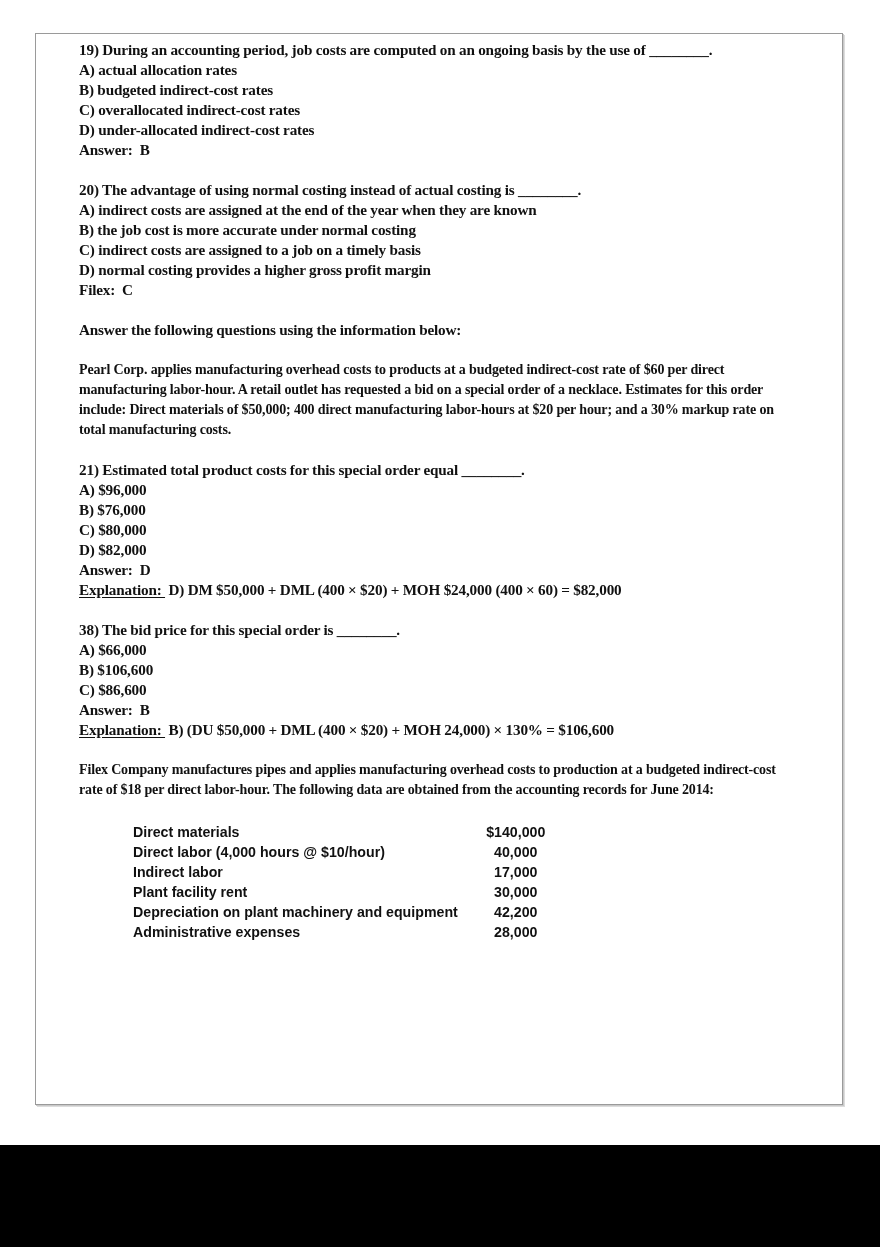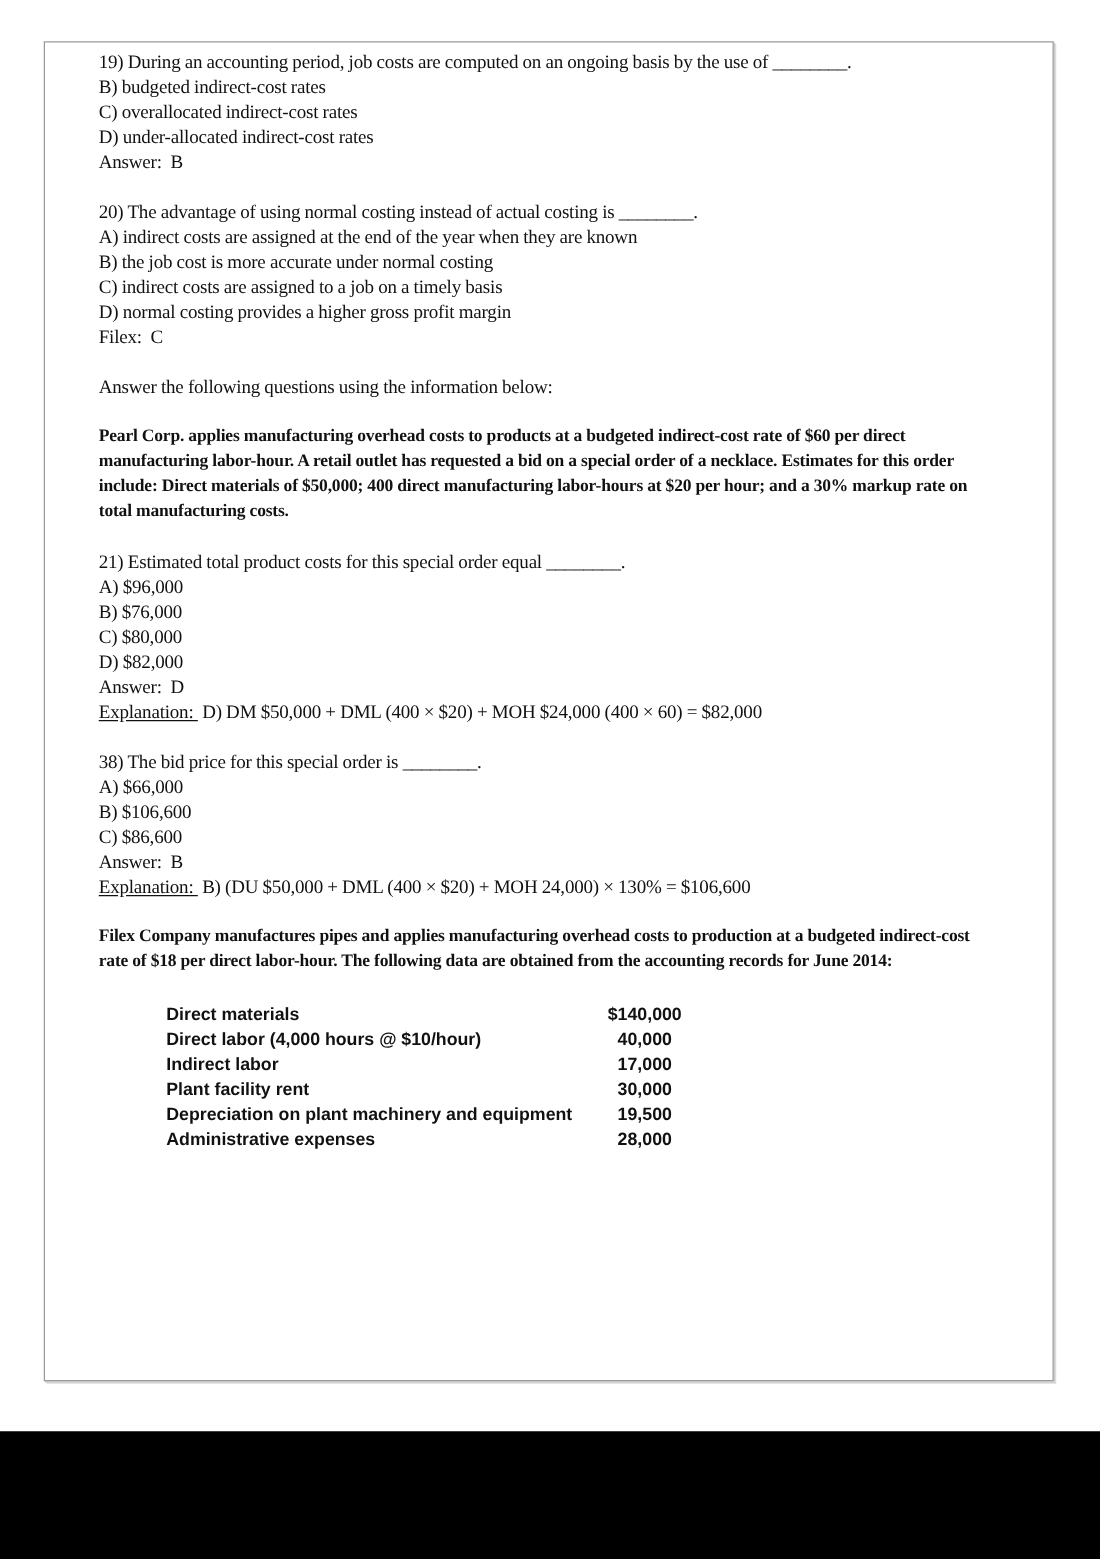"19) During an accounting period," .line { font-weight: normal -> bold }
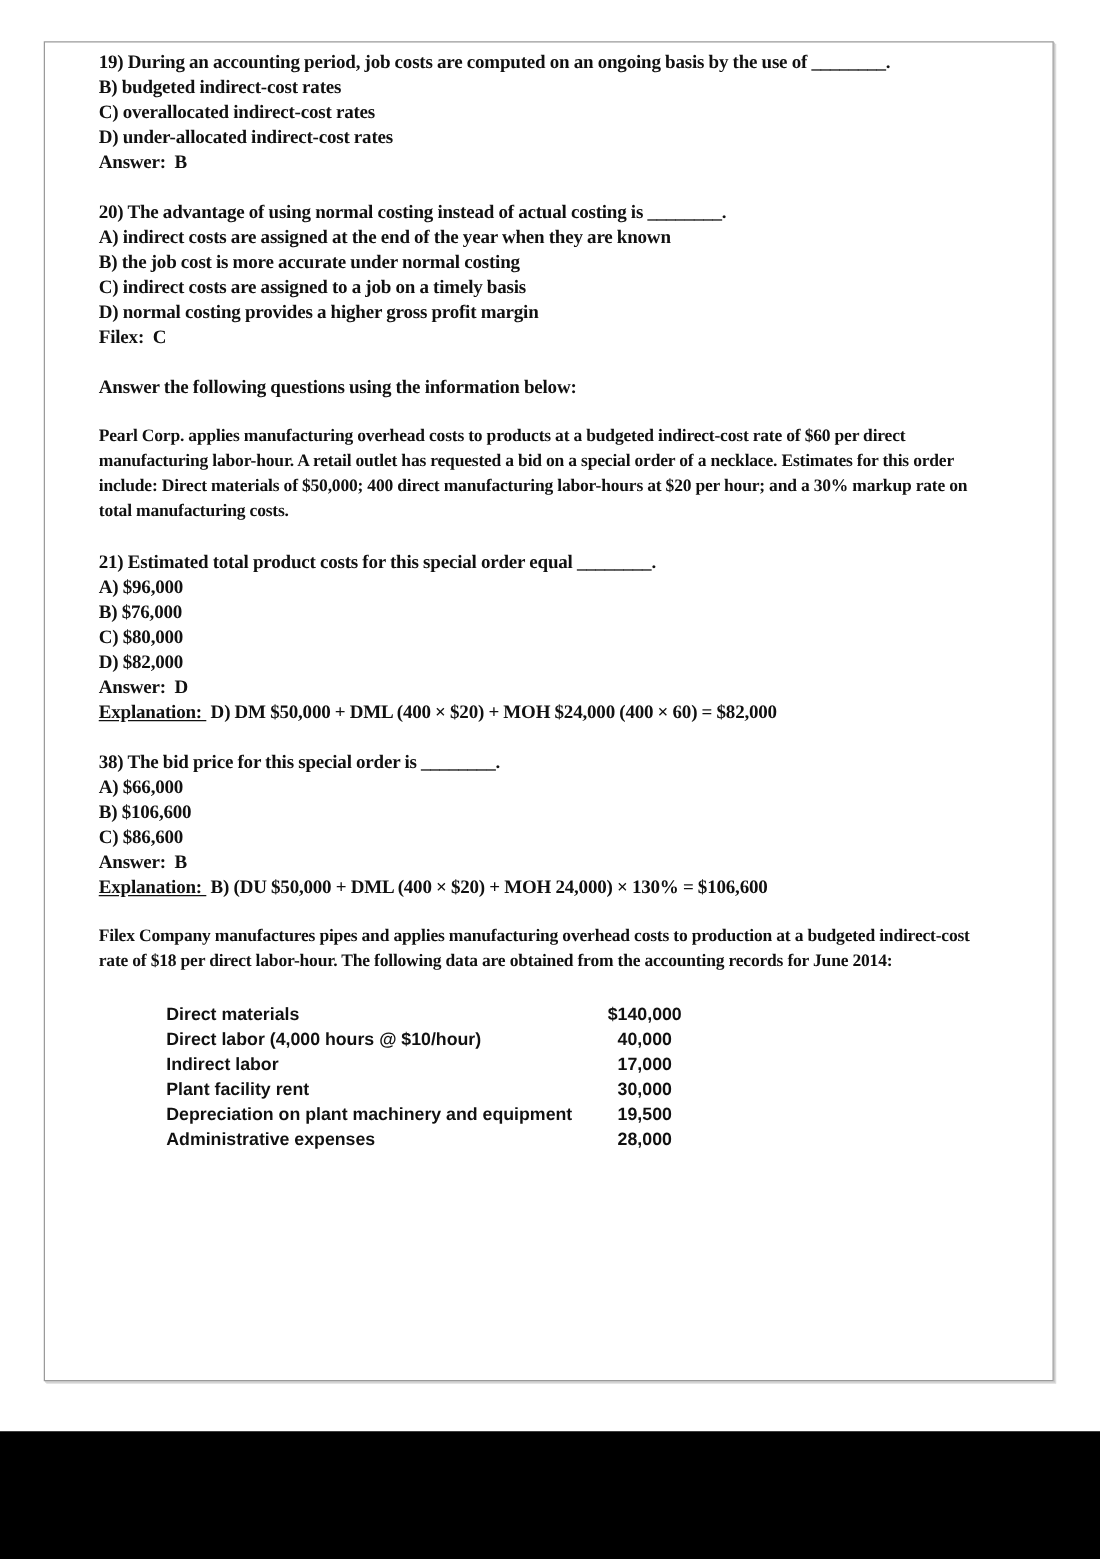"A) actual allocation rates" div.line { html: none -> <div>A) actual allocation rates</div> }
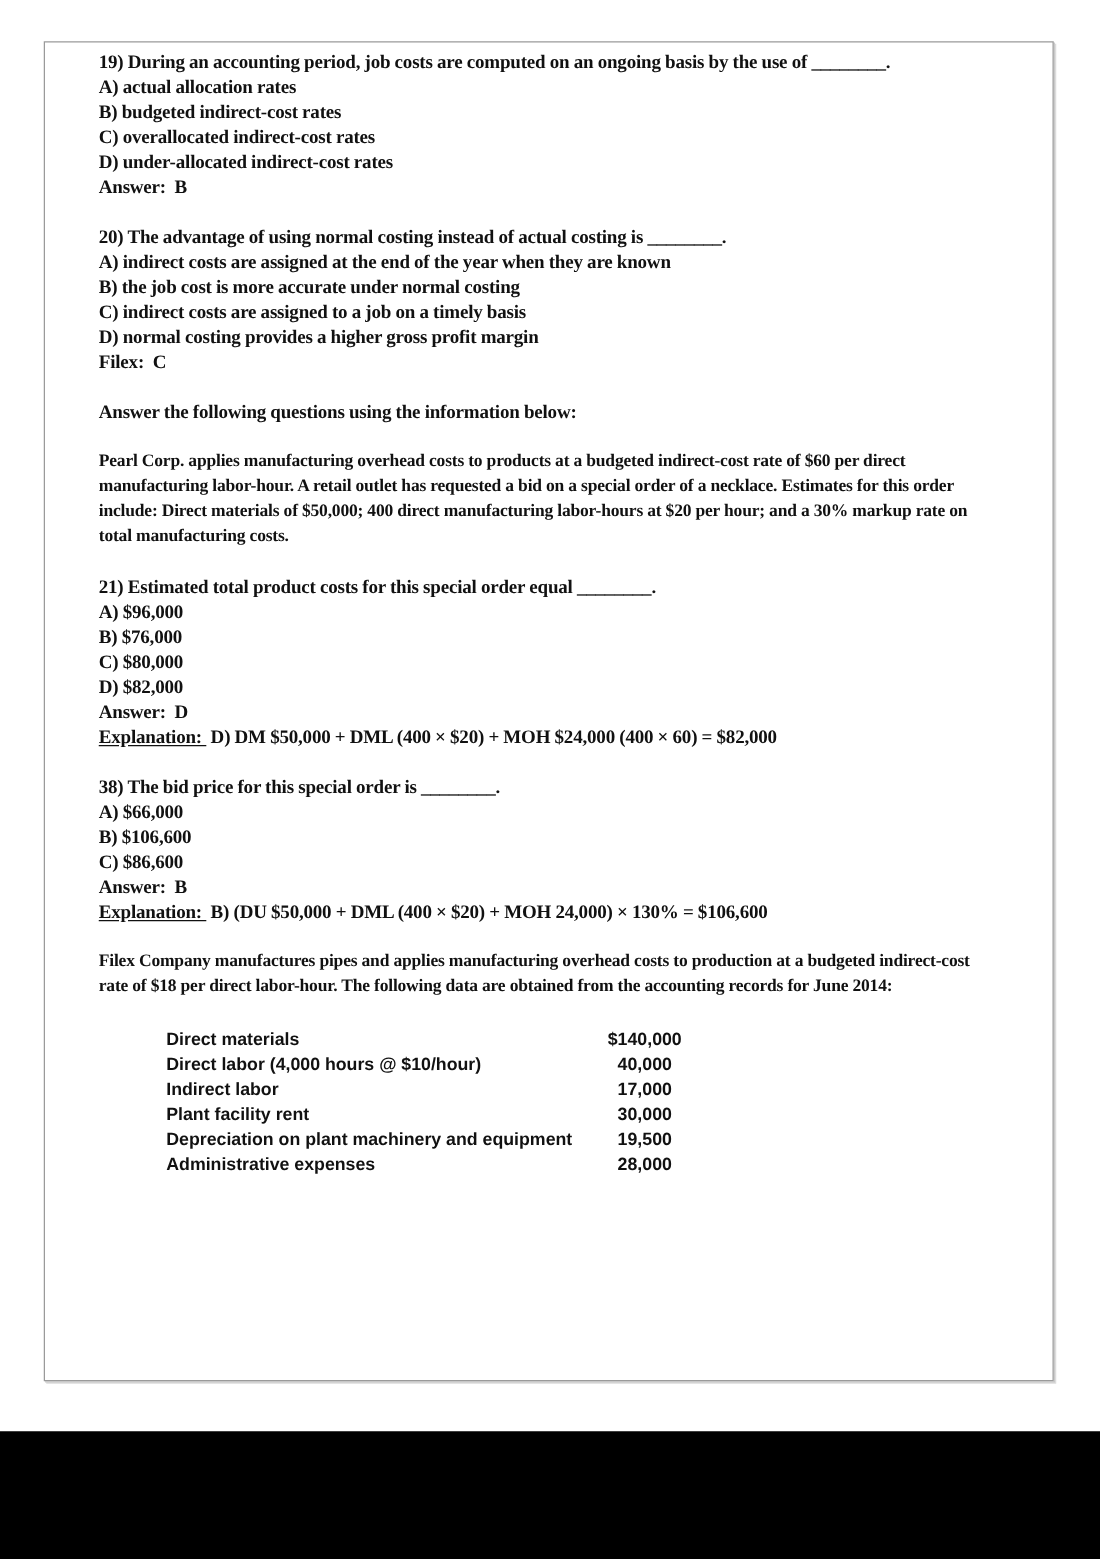"19,500" td.amount { text: 19,500 -> 42,200 }
